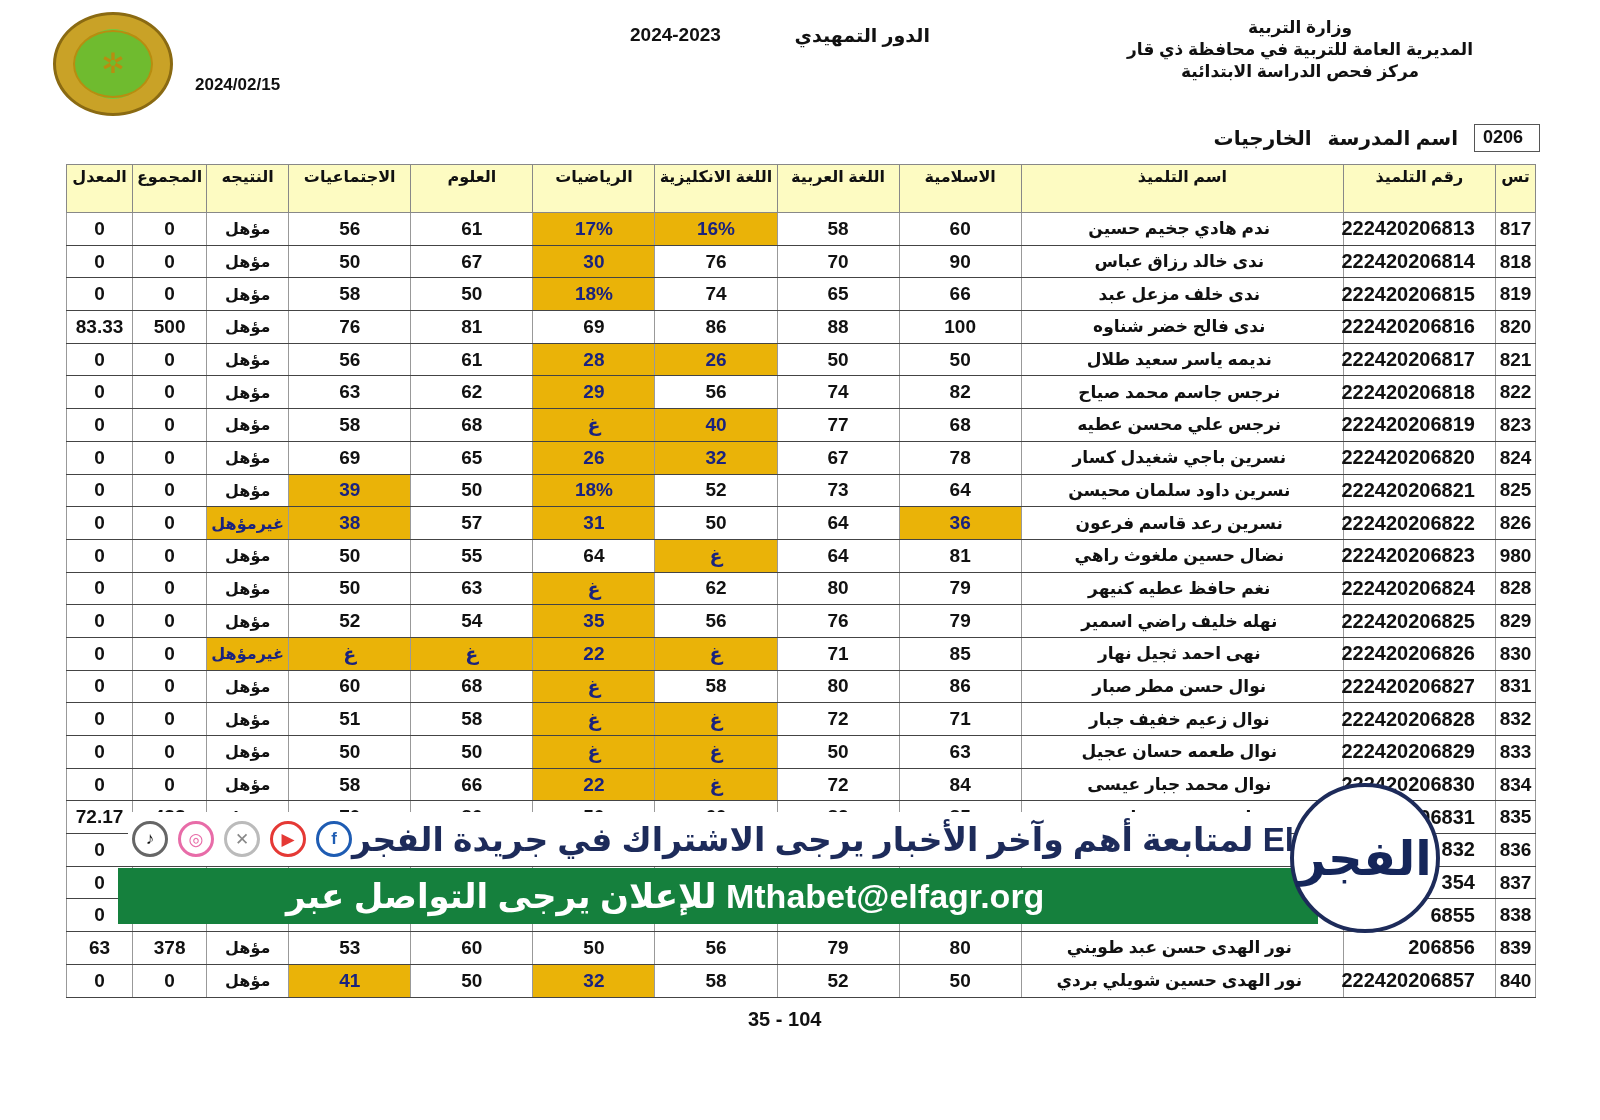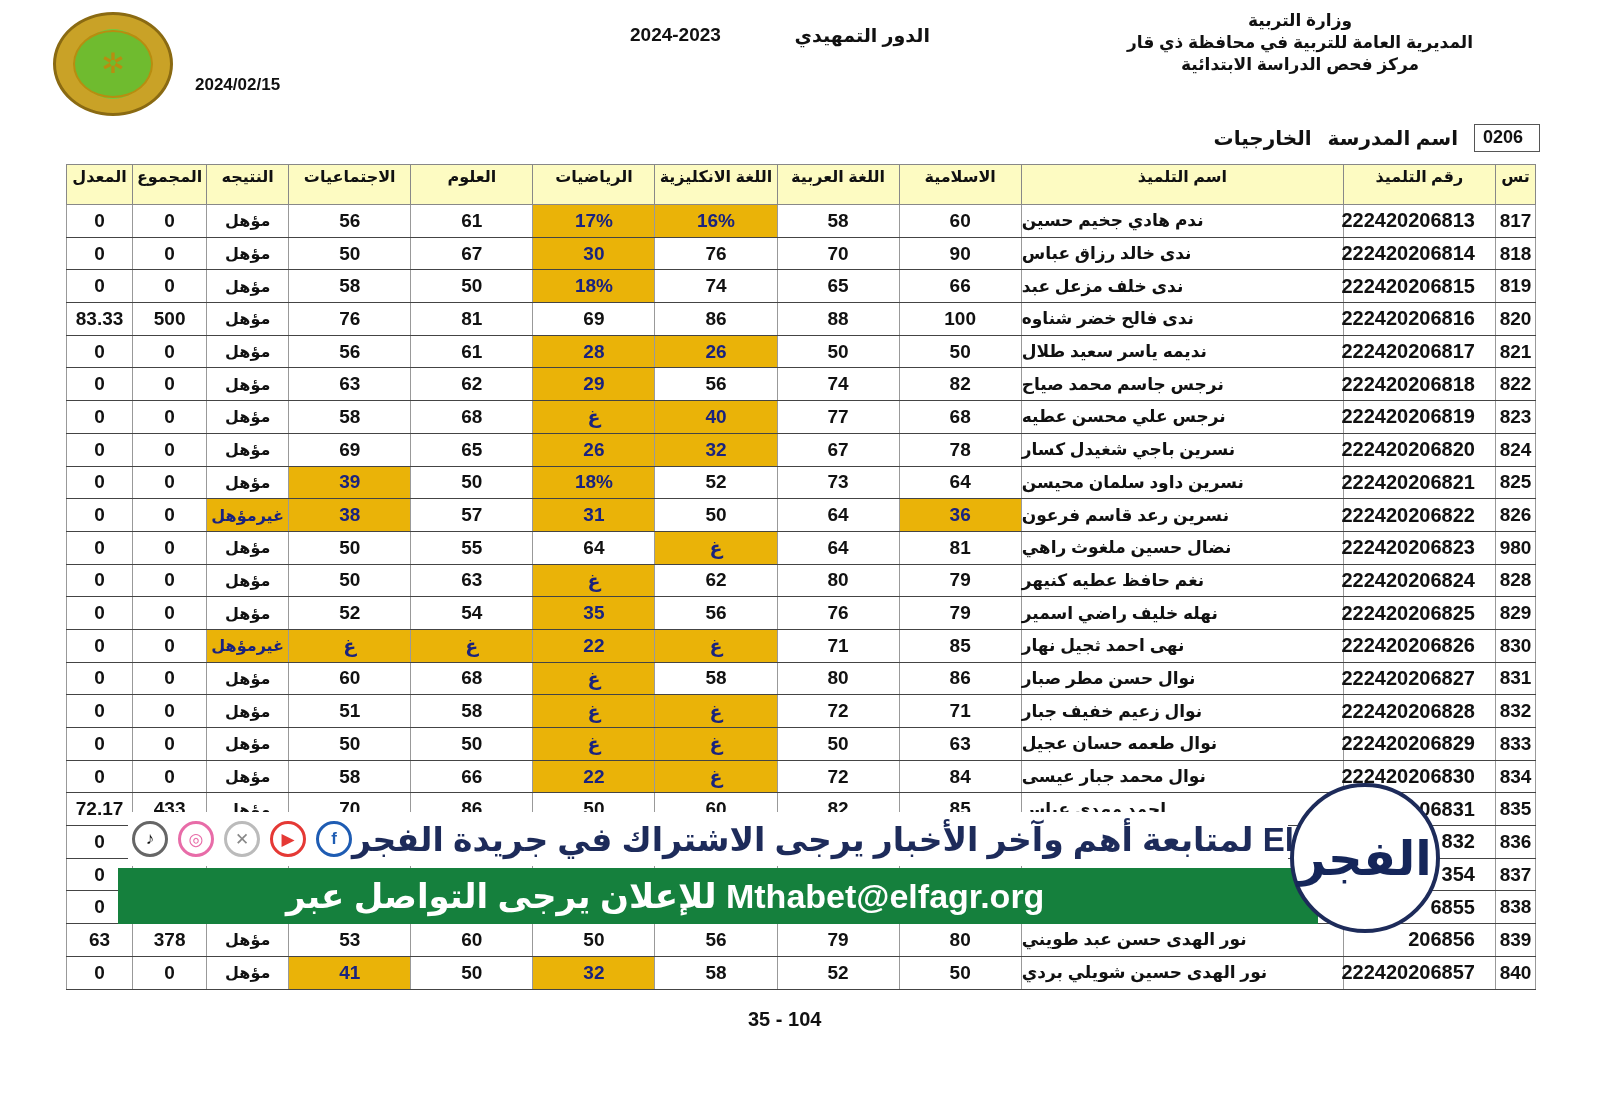"وزارة التربية" .hdr-right { top: 10px -> 17px }
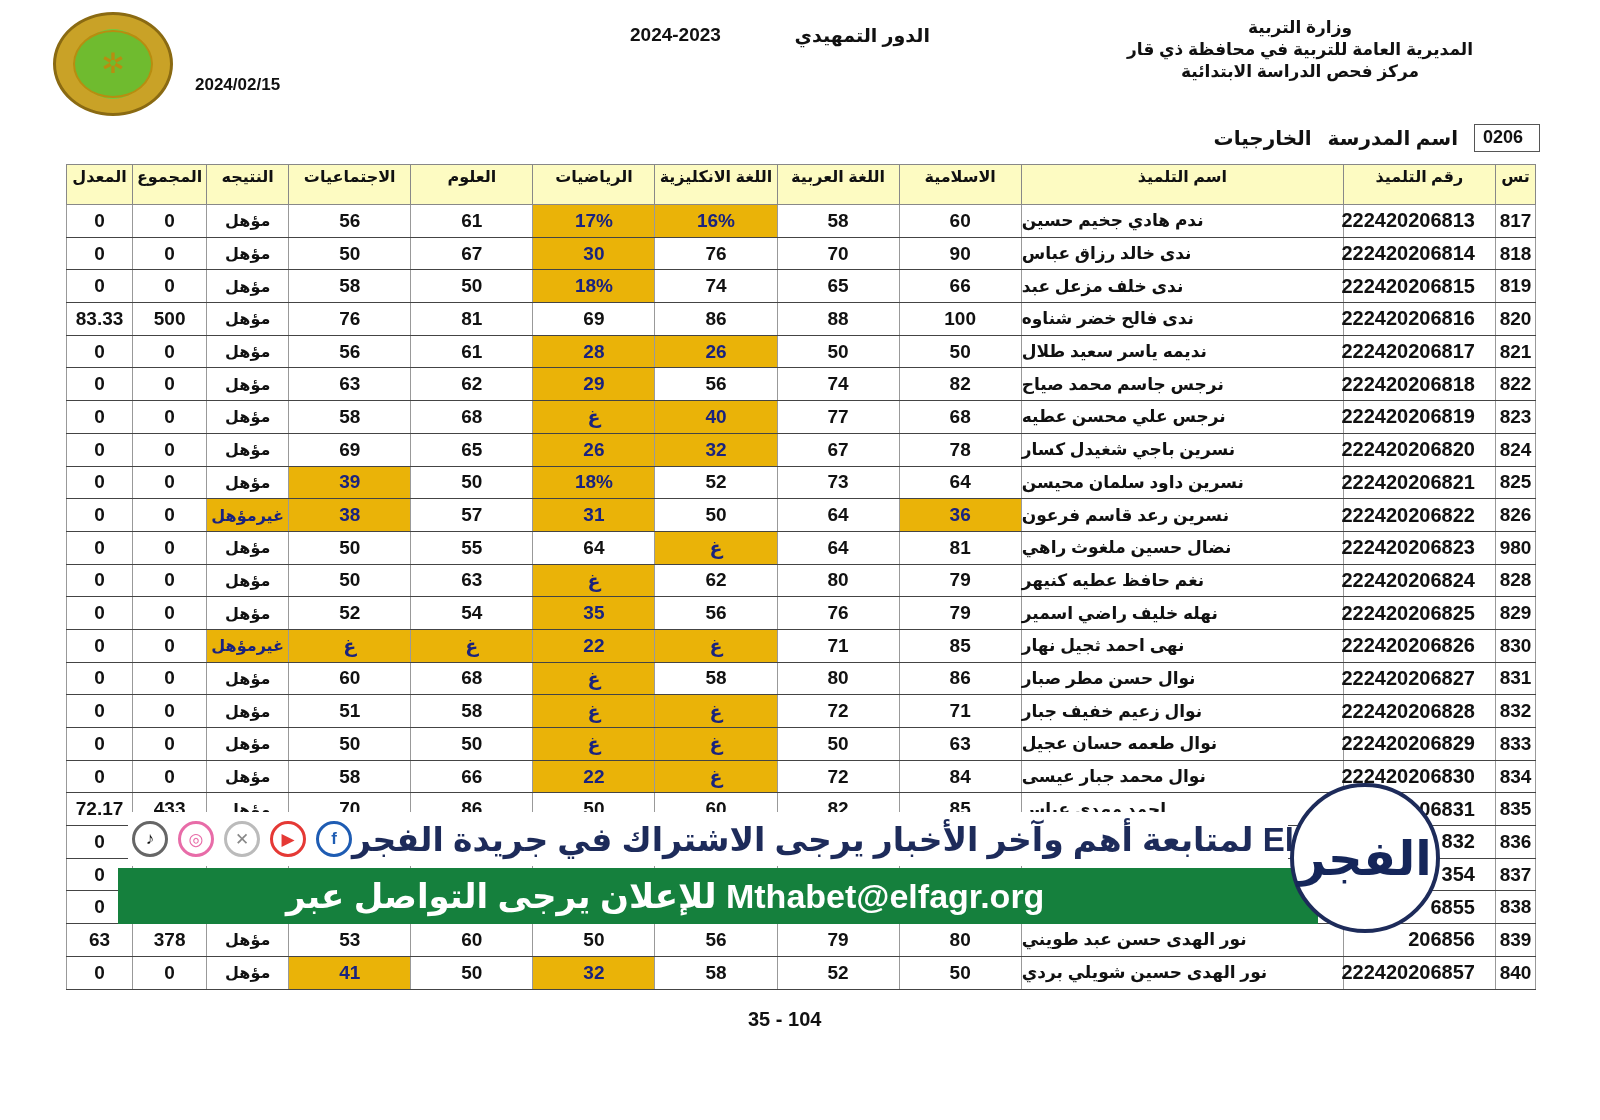"المعدل" table.grades th { height: 40px -> 48px }
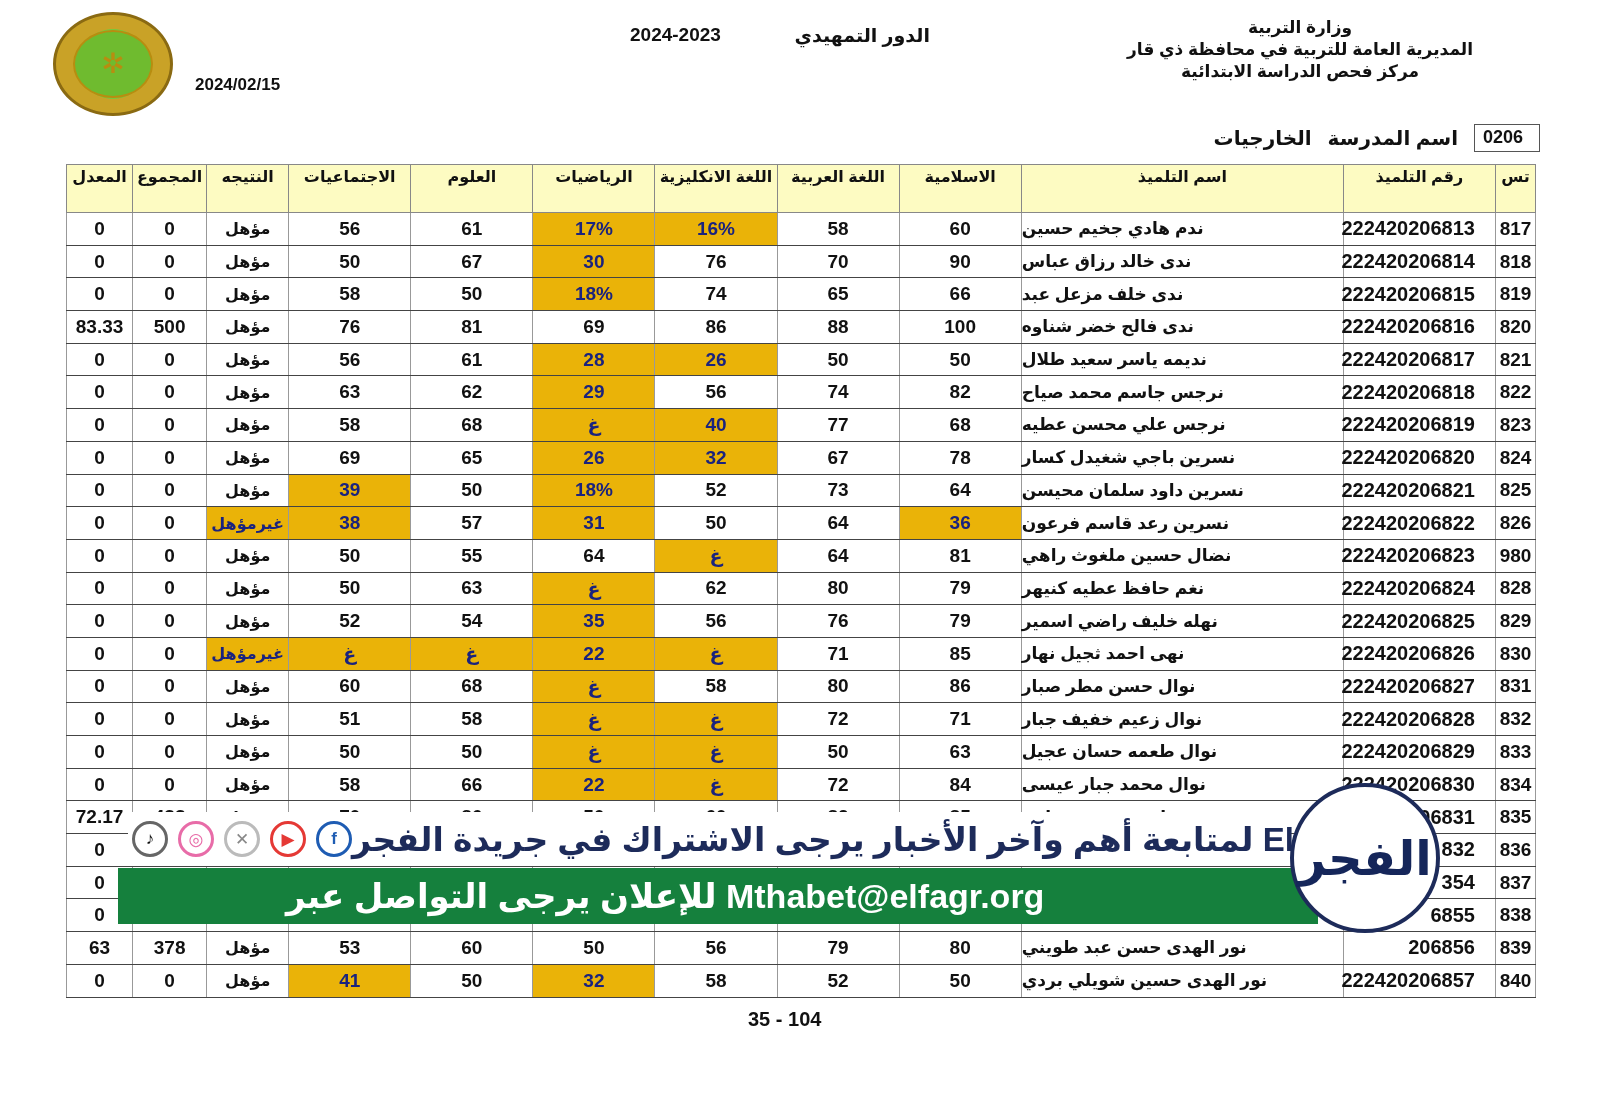"ندم هادي جخيم حسين" table.grades td.name { text-align: left -> center }
